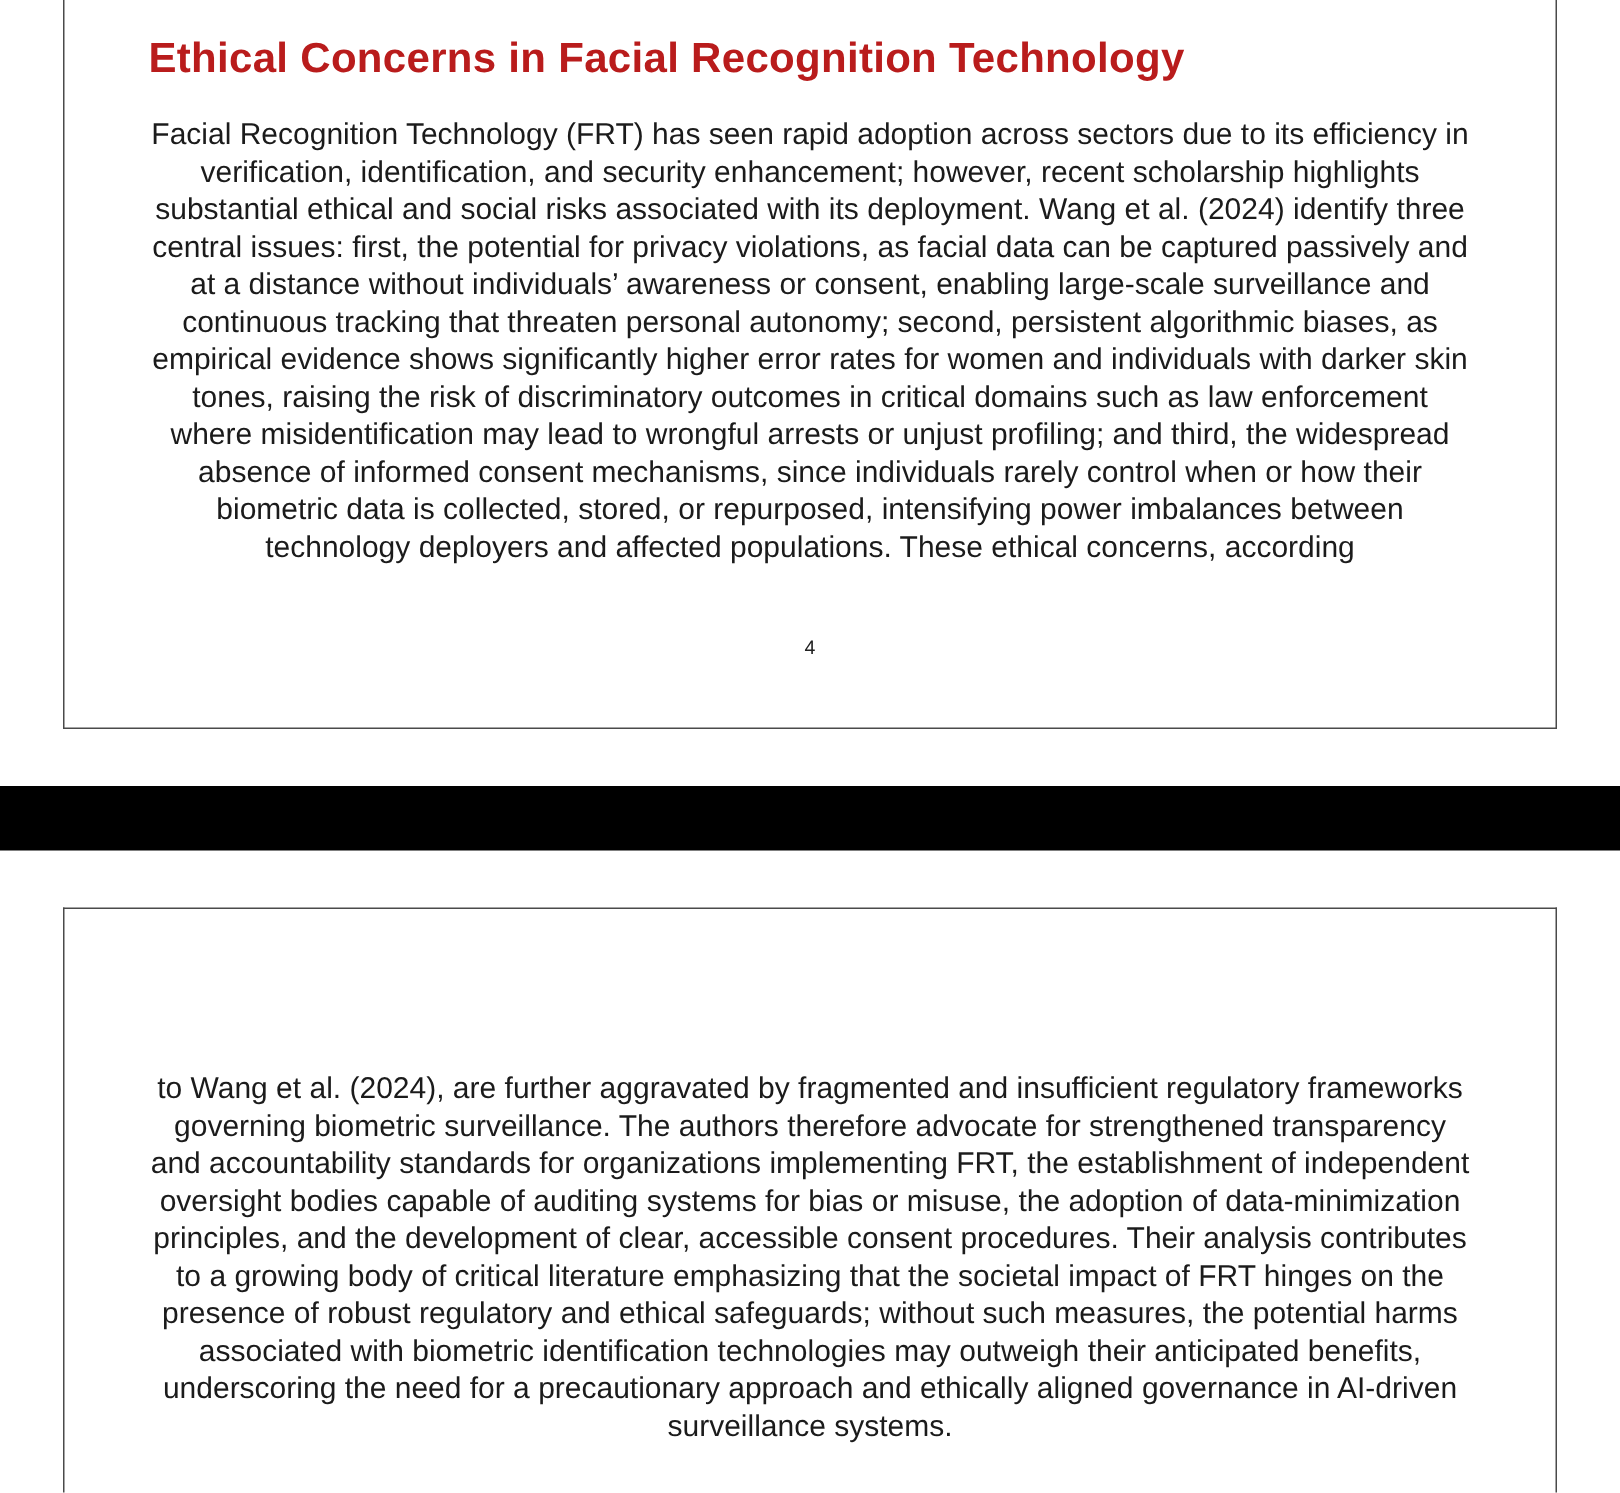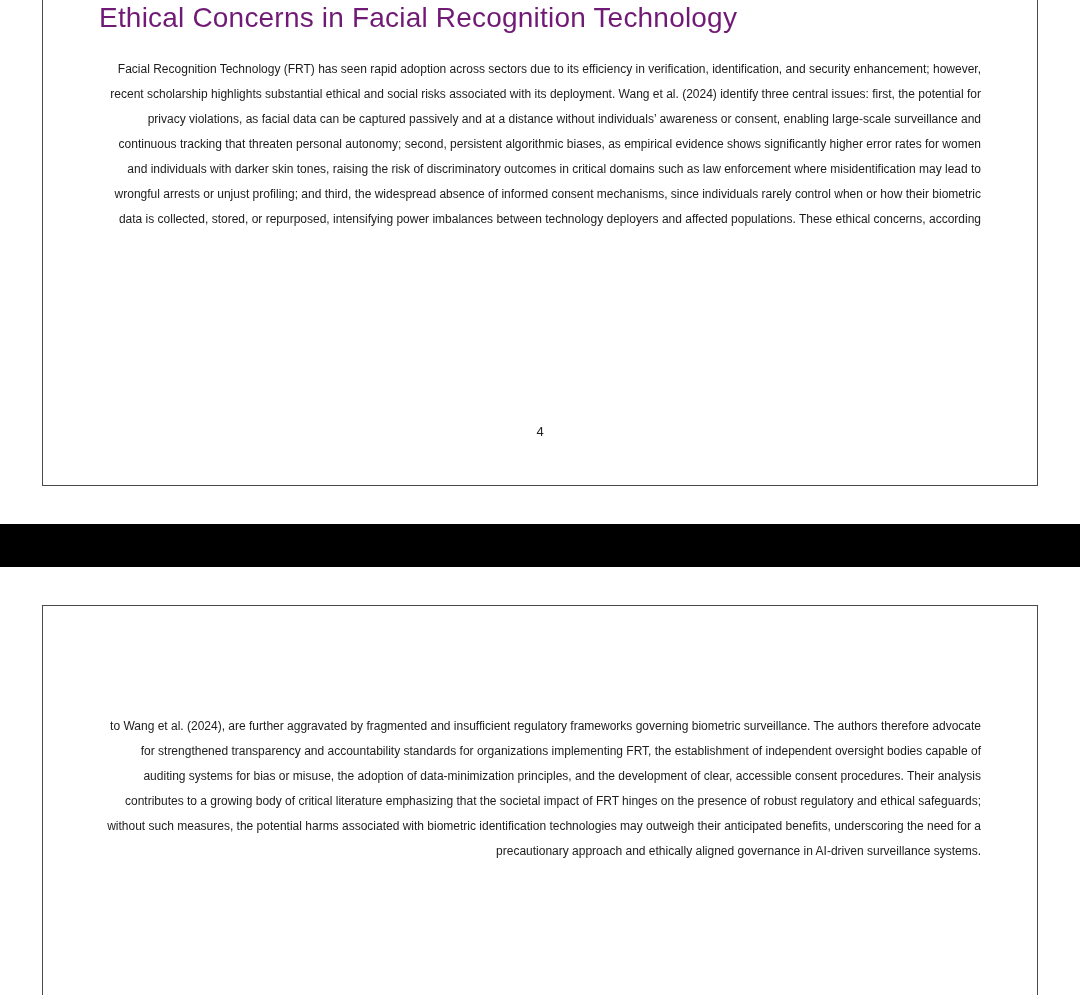"Ethical Concerns in Facial Recognition" .doc-title { color: #701a75 -> #b91c1c; font-weight: 400 -> 700; padding-top: 2px -> 23px }
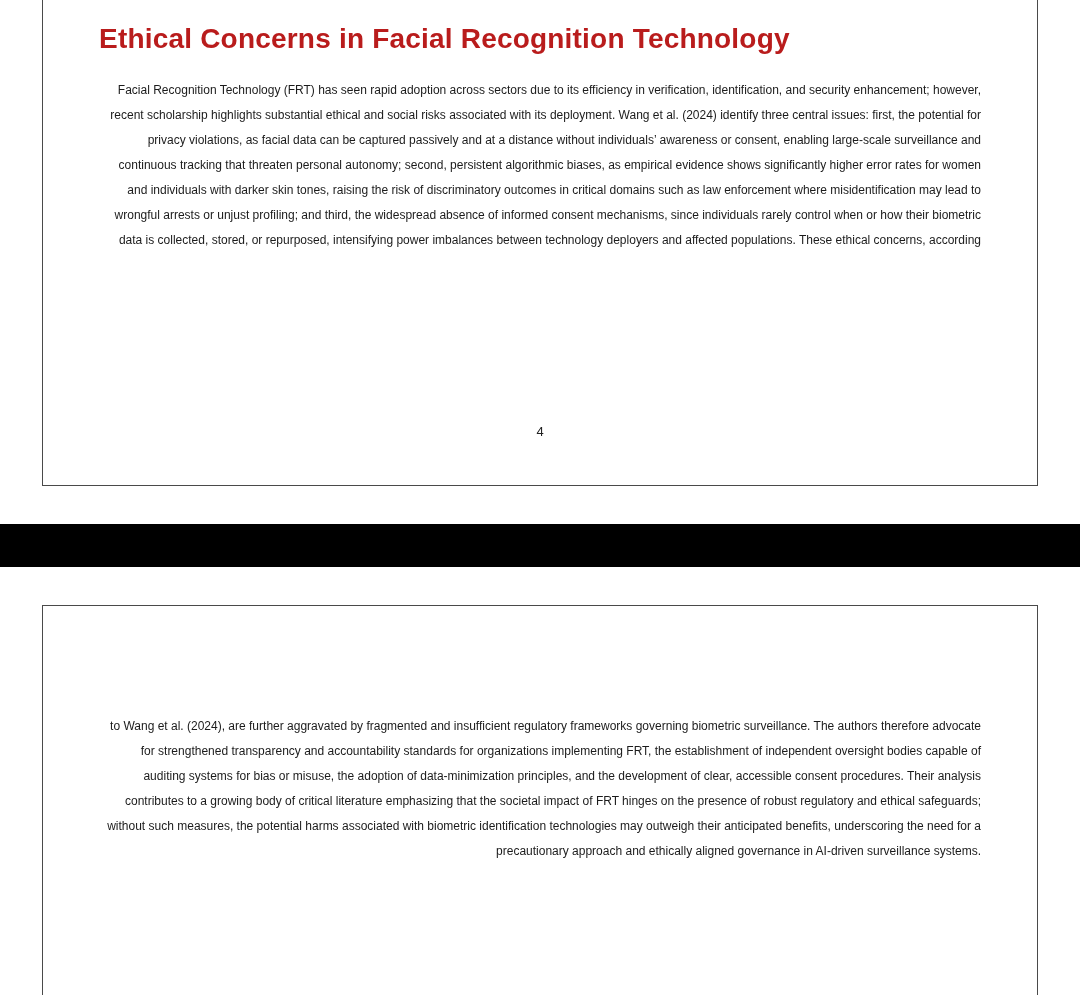"Facial Recognition Technology (FRT) has" .body-text { font-size: 12px -> 20px; text-align: right -> center }
